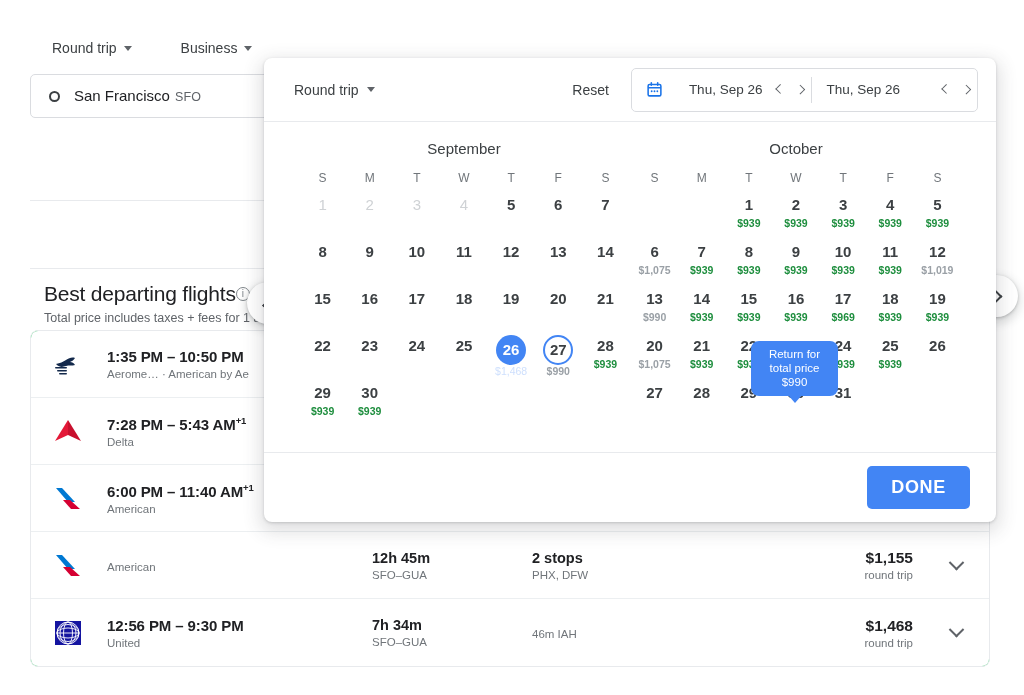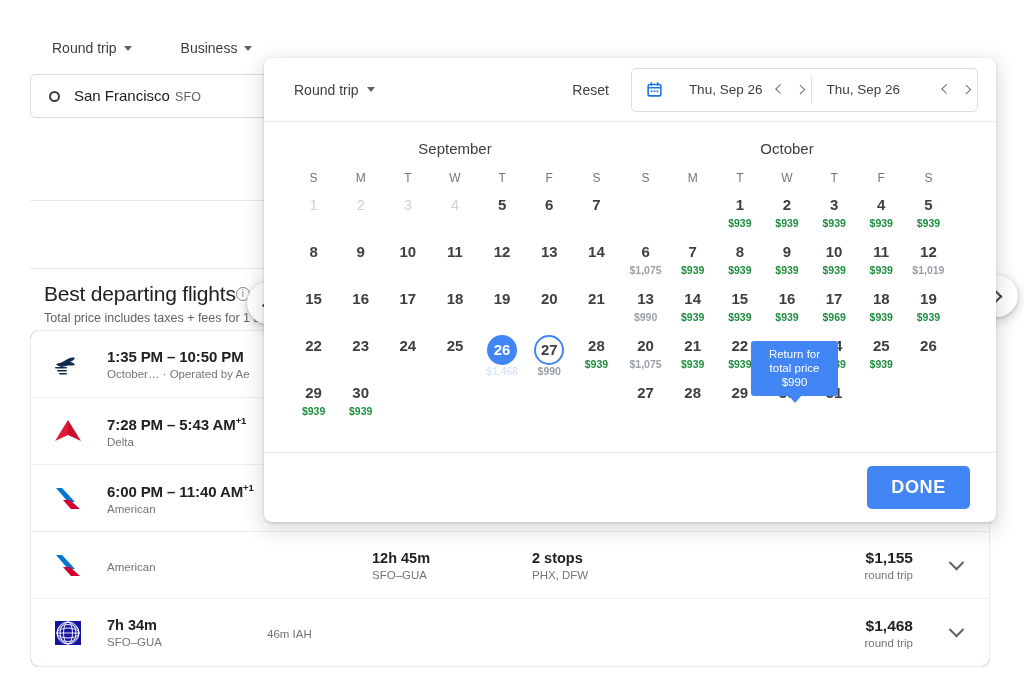"September" .cal-body { justify-content: none -> center }
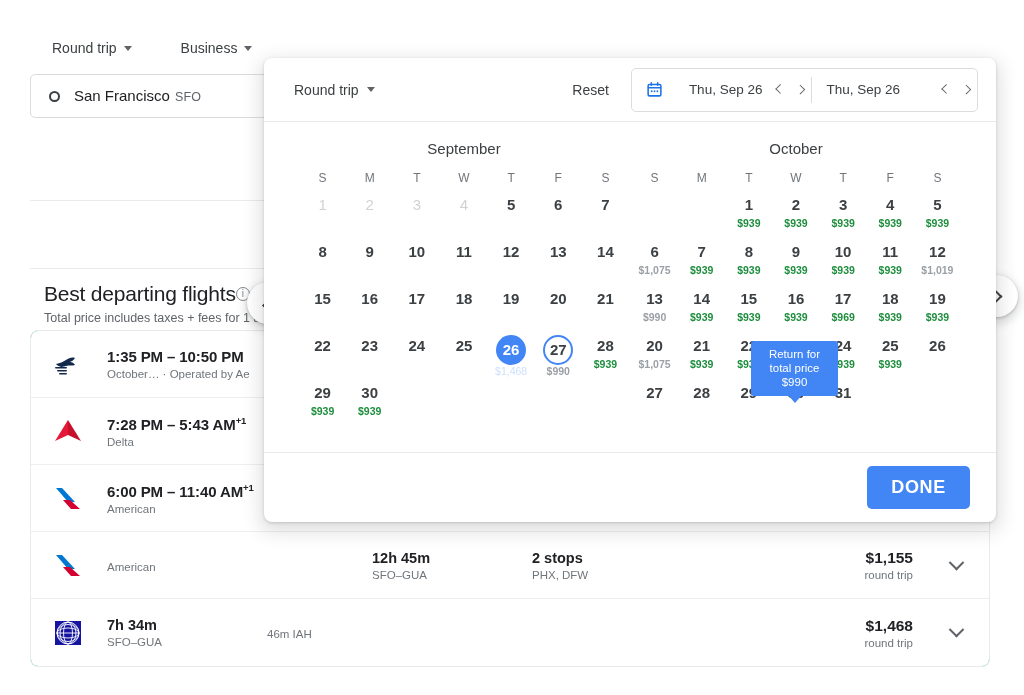"Return for total price $990" .tooltip { border-radius: 3px -> 8px }
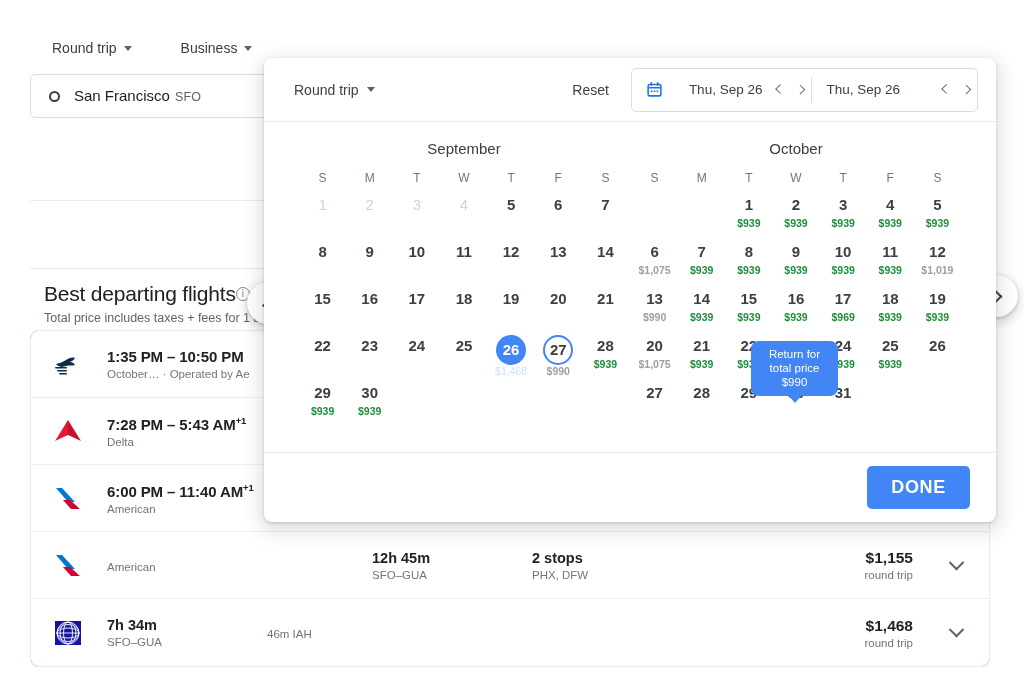"October… · Operated by Ae" div.f-air { text: October…  ·  Operated -> Aerome…  ·  American }
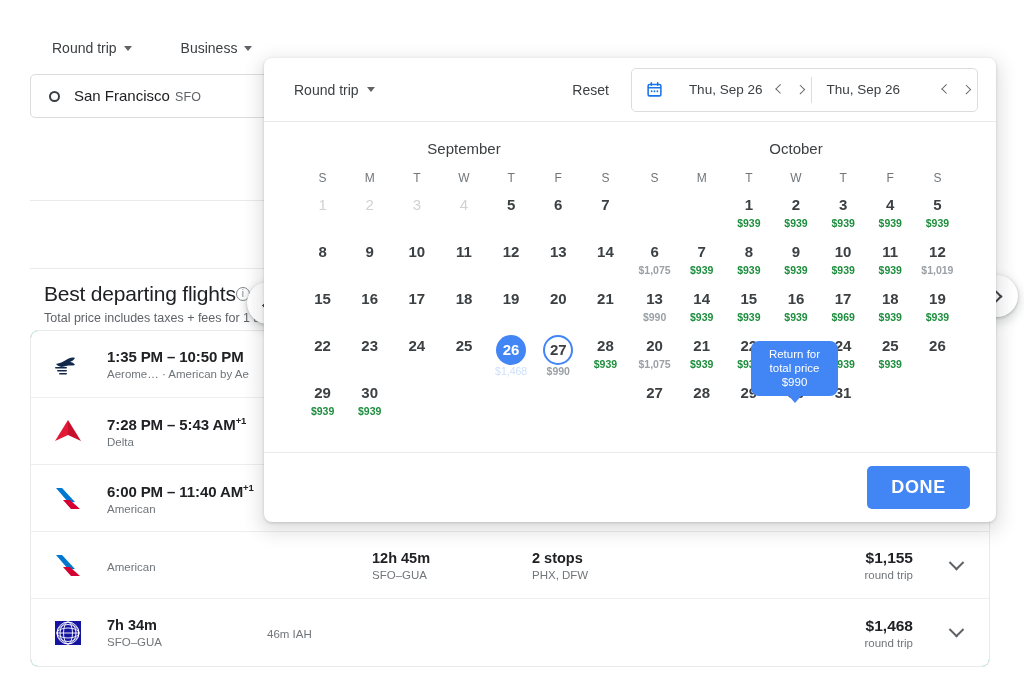"12:56 PM – 9:30 PM" div.time-cell { html: none -> <div> <div>12:56 PM – 9:30 PM</div> <div>United</div> </div> }
